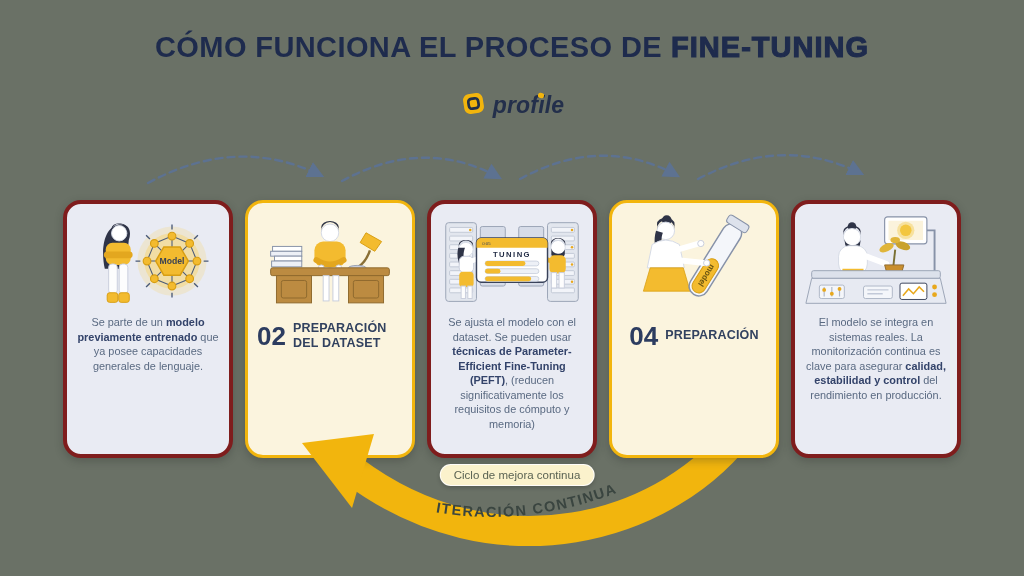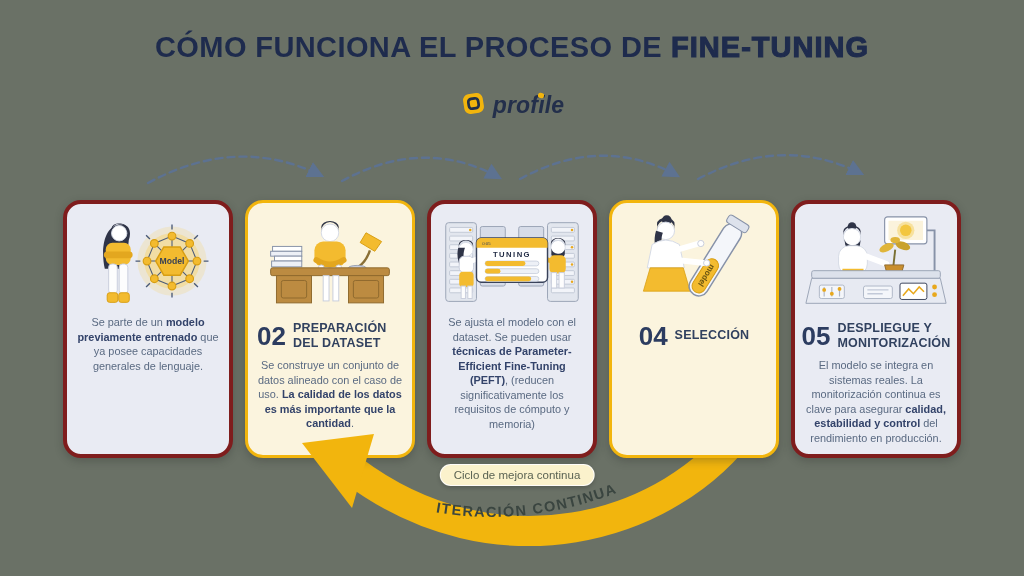"SELECCIÓN" span.titl { text: SELECCIÓN -> PREPARACIÓN }
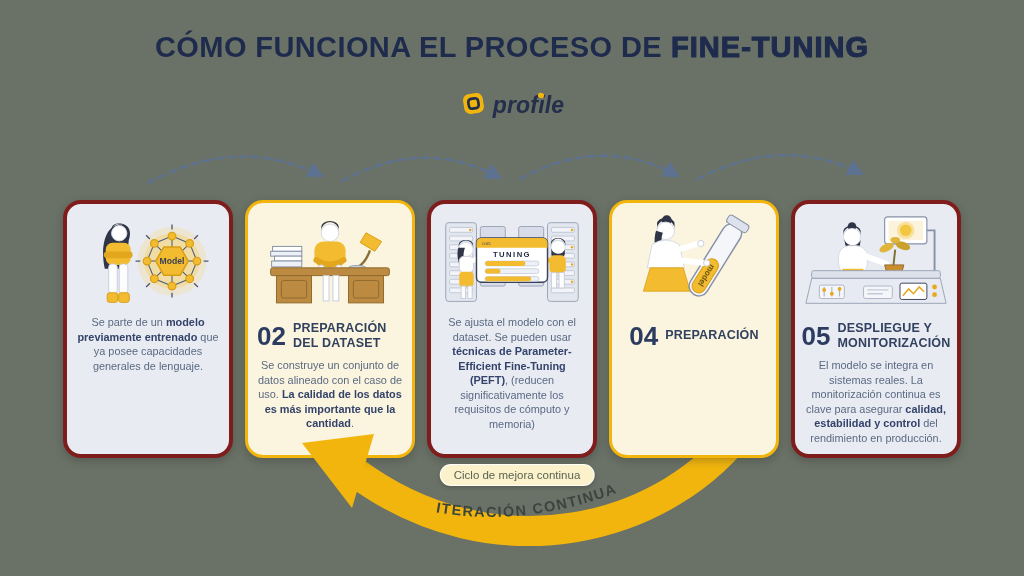"05" div.heading { html: <div> <span>05</span> <span>DESPLIEGUE Y MONITORIZACIÓN</span> </div> -> none }
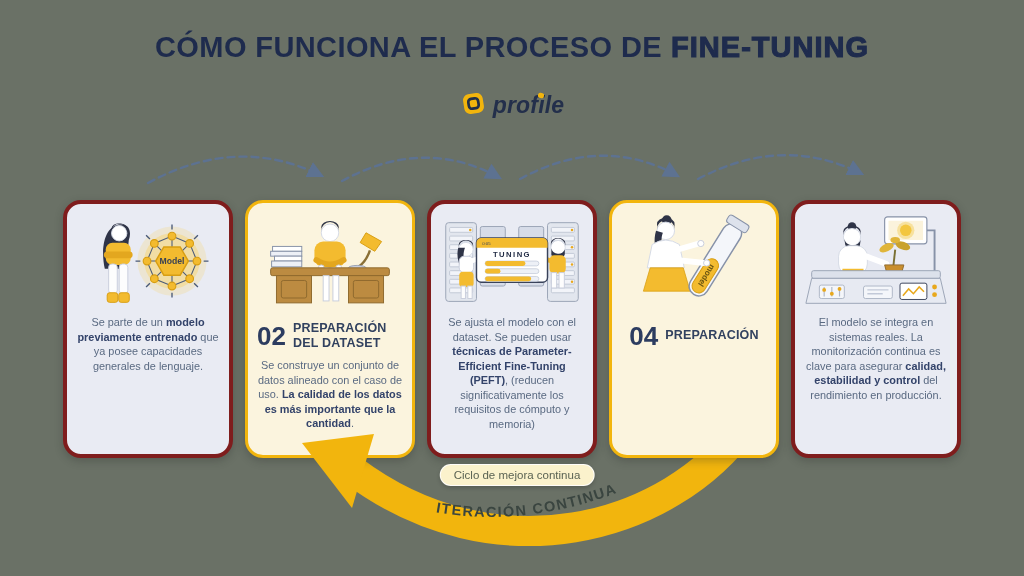"Se construye un conjunto de" p.desc { html: <p><span>Se construye un conjunto de datos alineado con el caso de uso. </span><span>La calidad de los datos es más importante que la cantidad</span><span>.</span></p> -> none }
